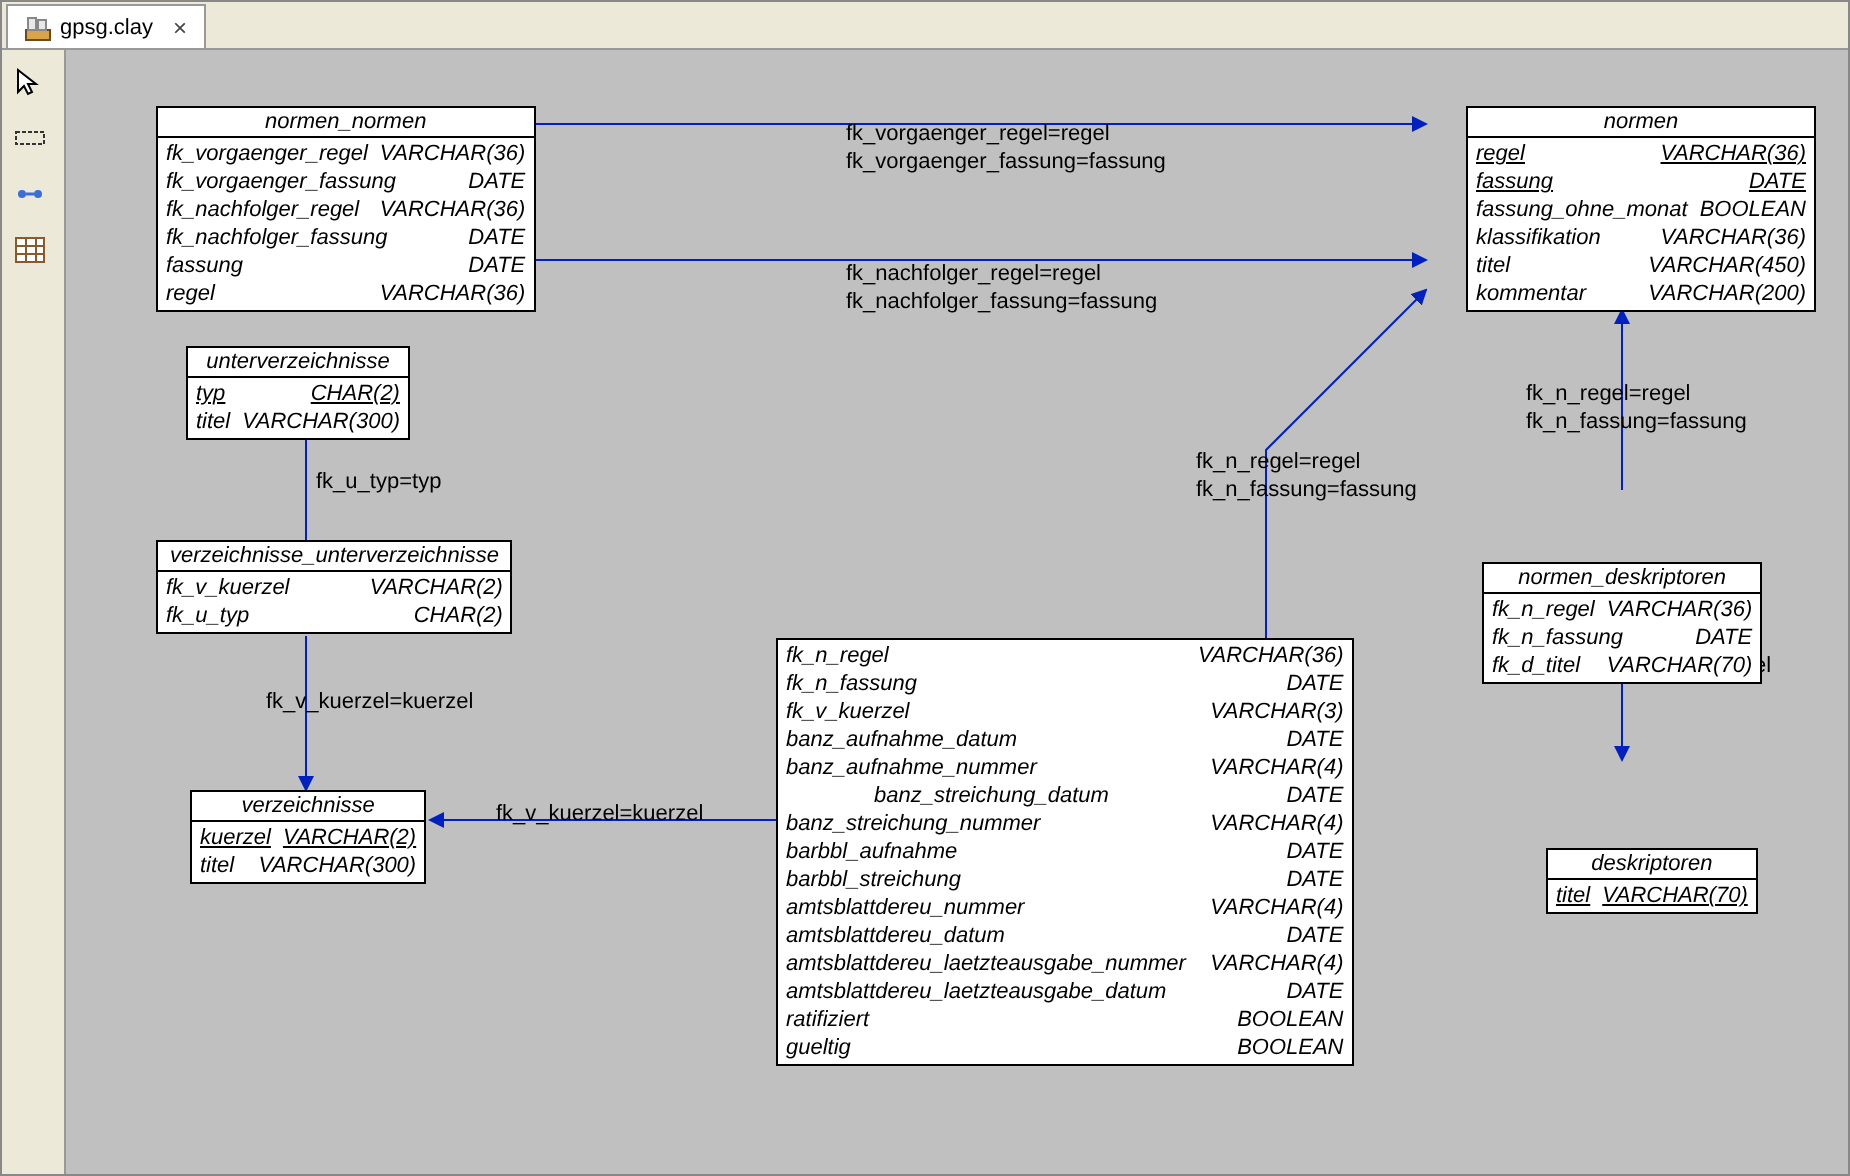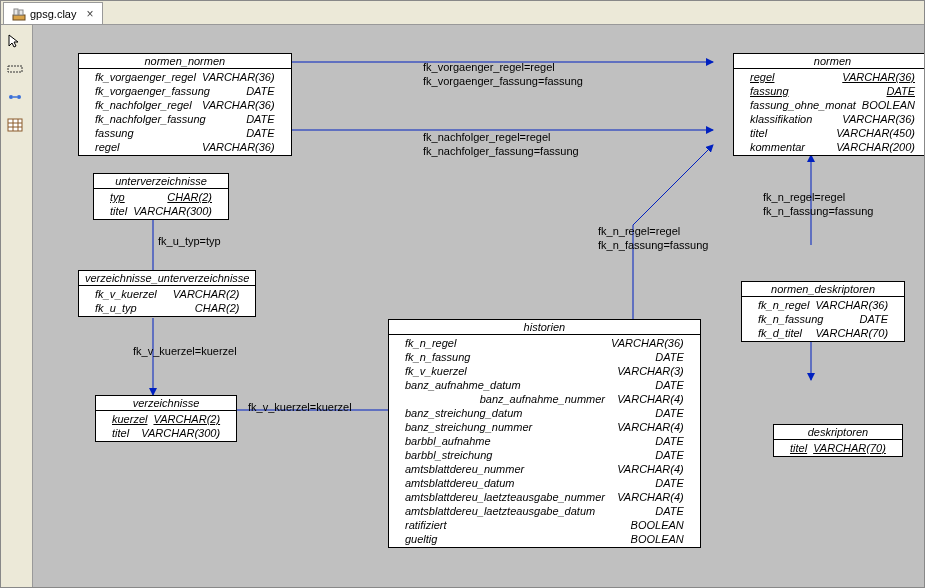"fk_vorgaenger_regel" .entity-body { padding: 1px 16px -> 1px 4px }
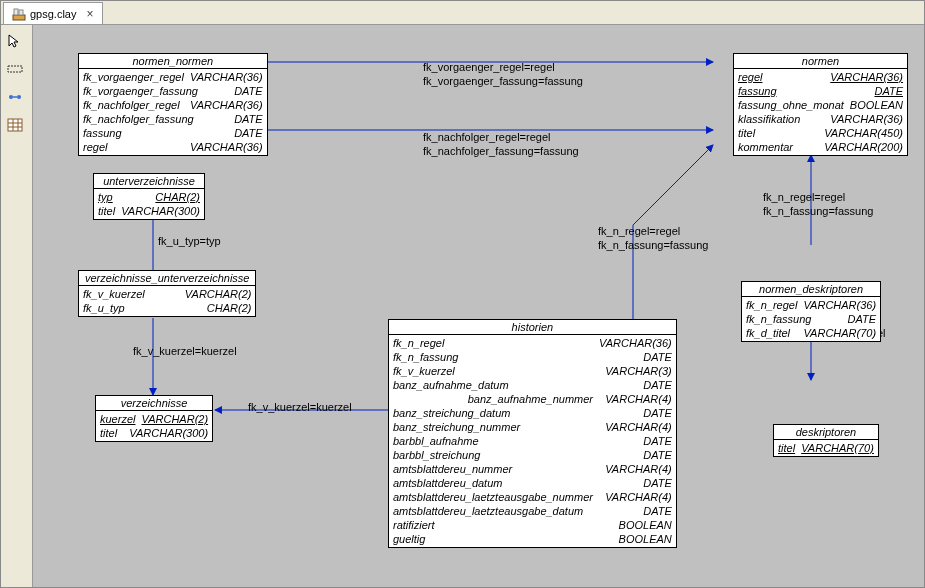"historien" div.entity-title { html: <div>historien</div> -> none }
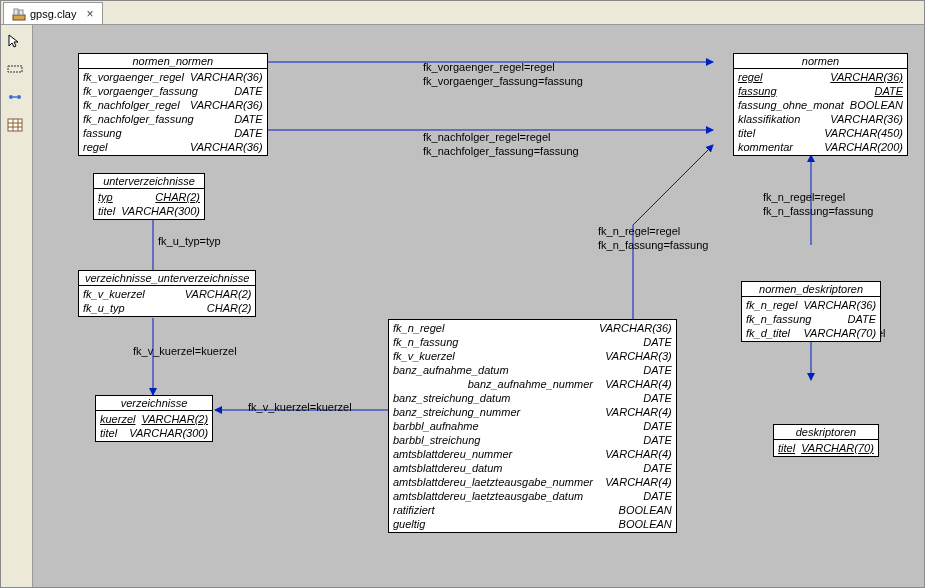"banz_aufnahme_nummer" span.col-name { text-align: right -> none }
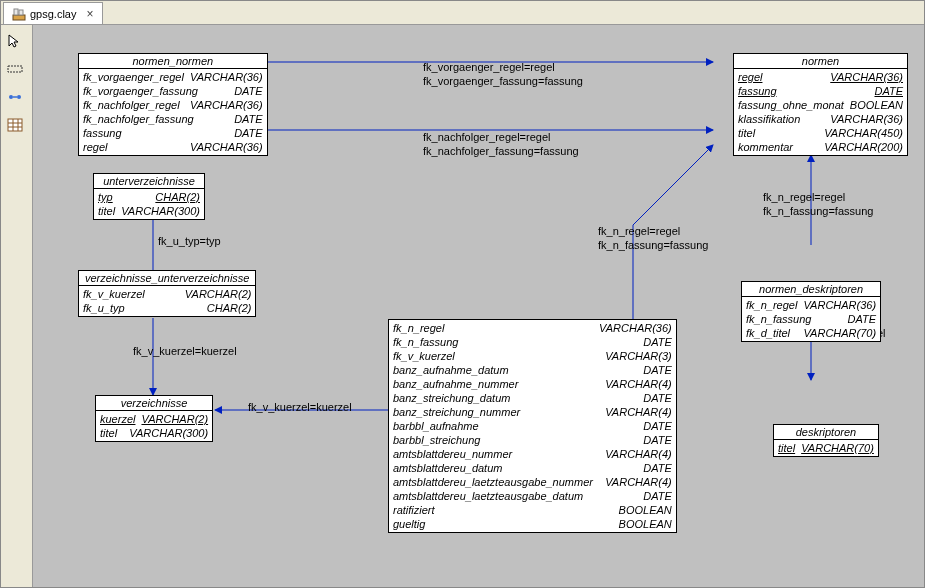"banz_streichung_datum" span.col-name { margin-left: none -> 44px }
